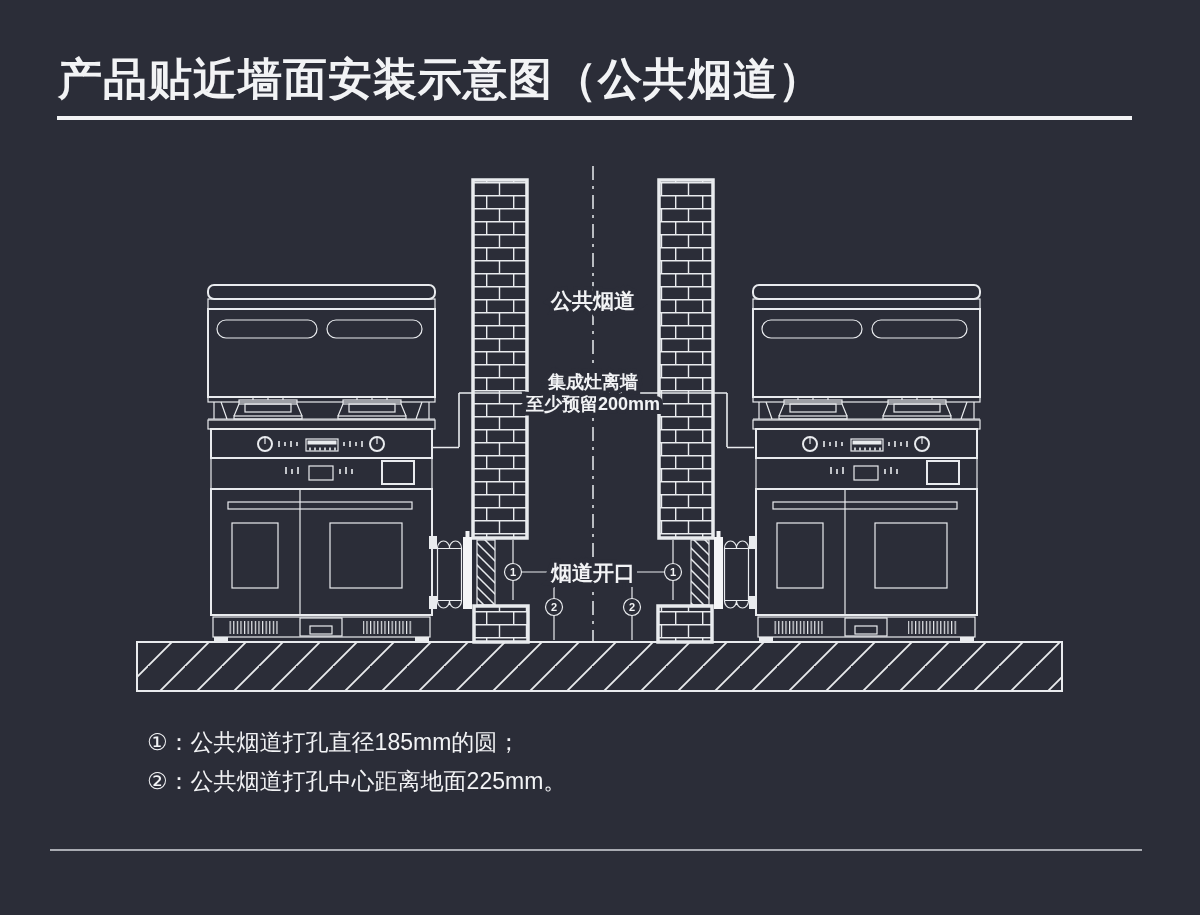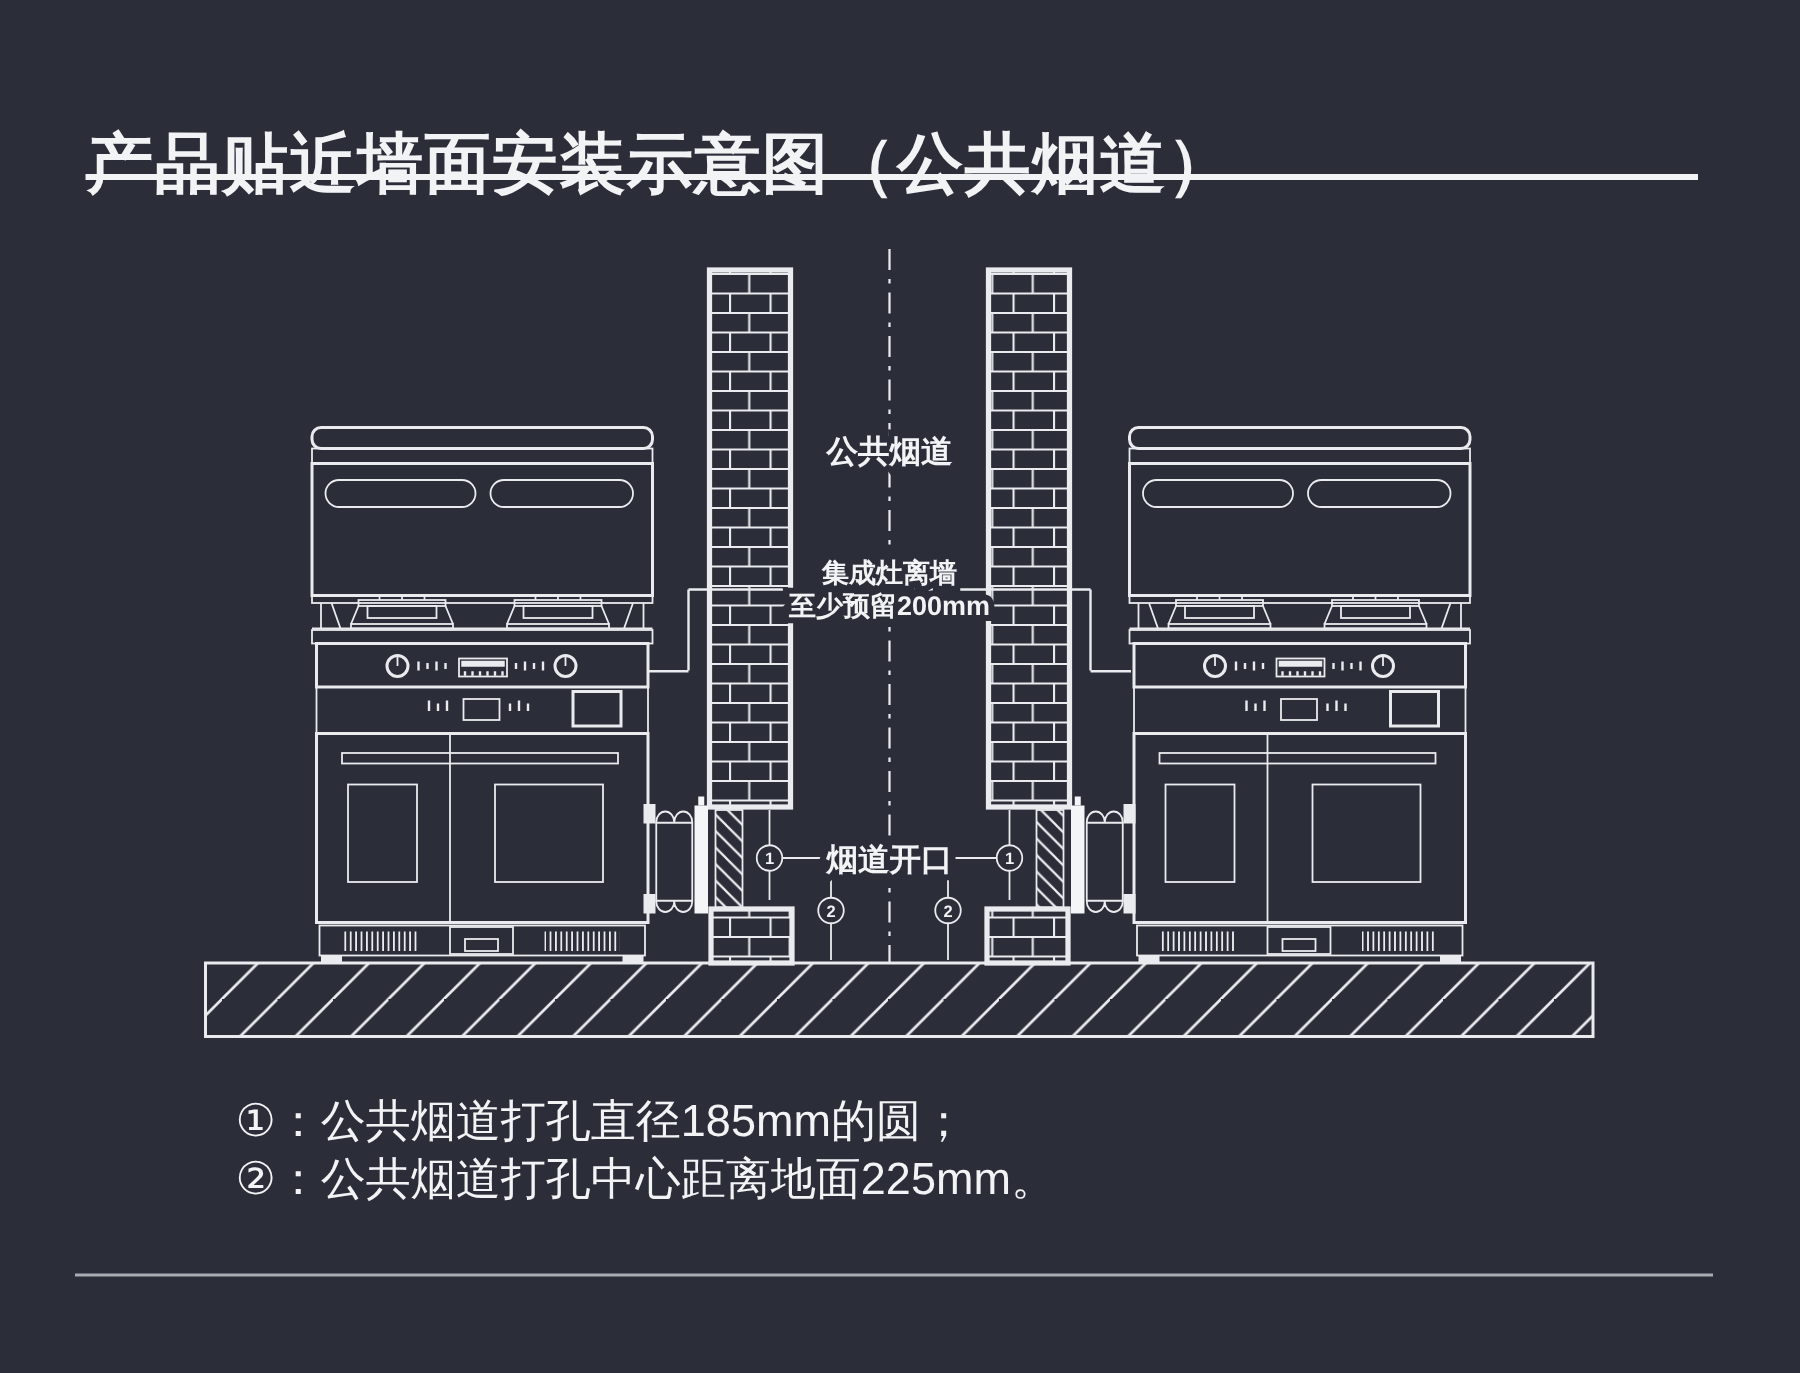"产品贴近墙面安装示意图（公共烟道）" .title { margin-top: 30px -> none }
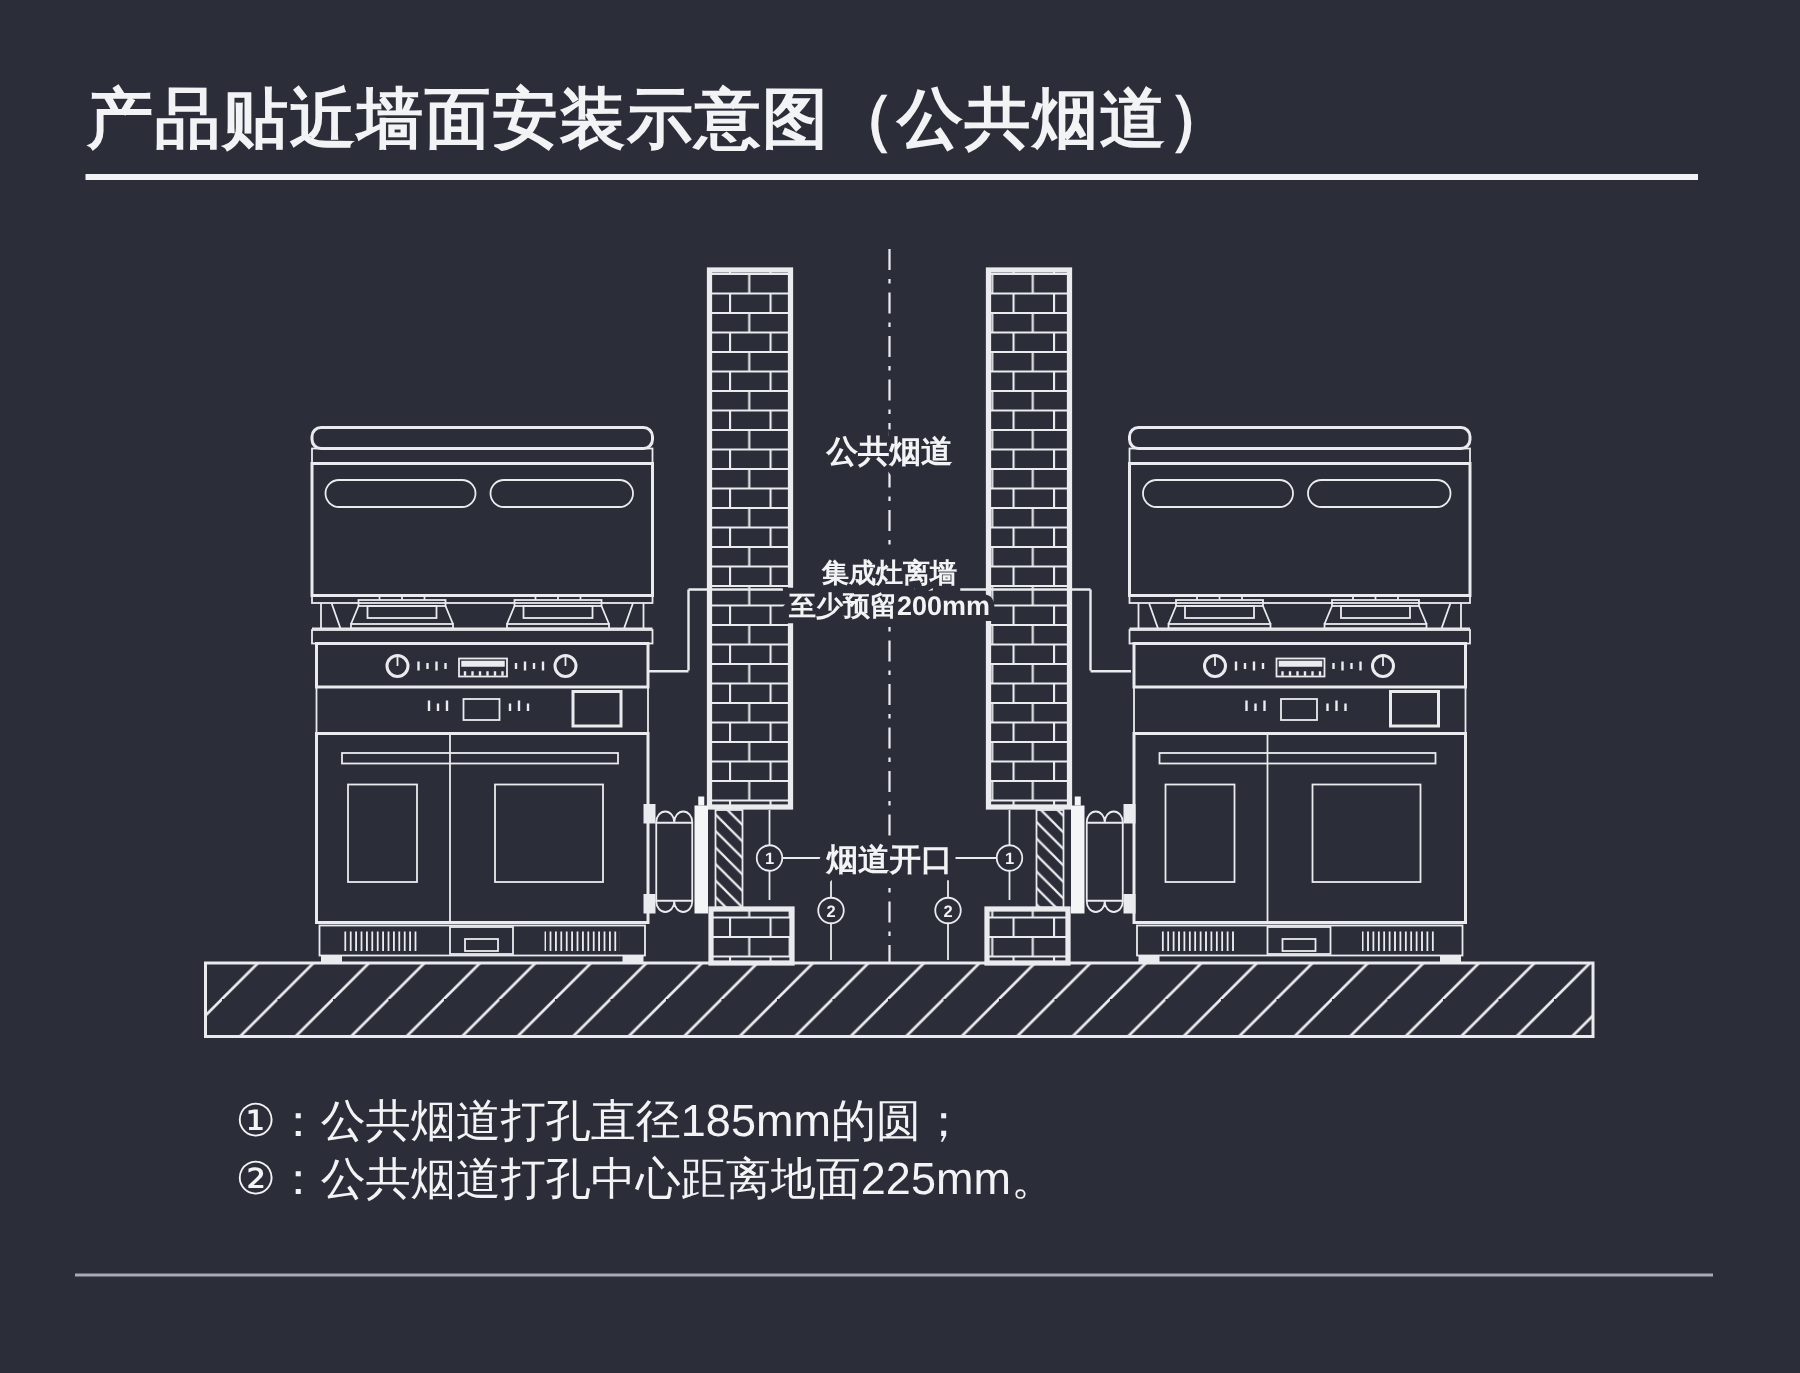"①：公共烟道打孔直径185mm的圆；" .note { font-size: 30px -> 23px; left: 157px -> 147px }
